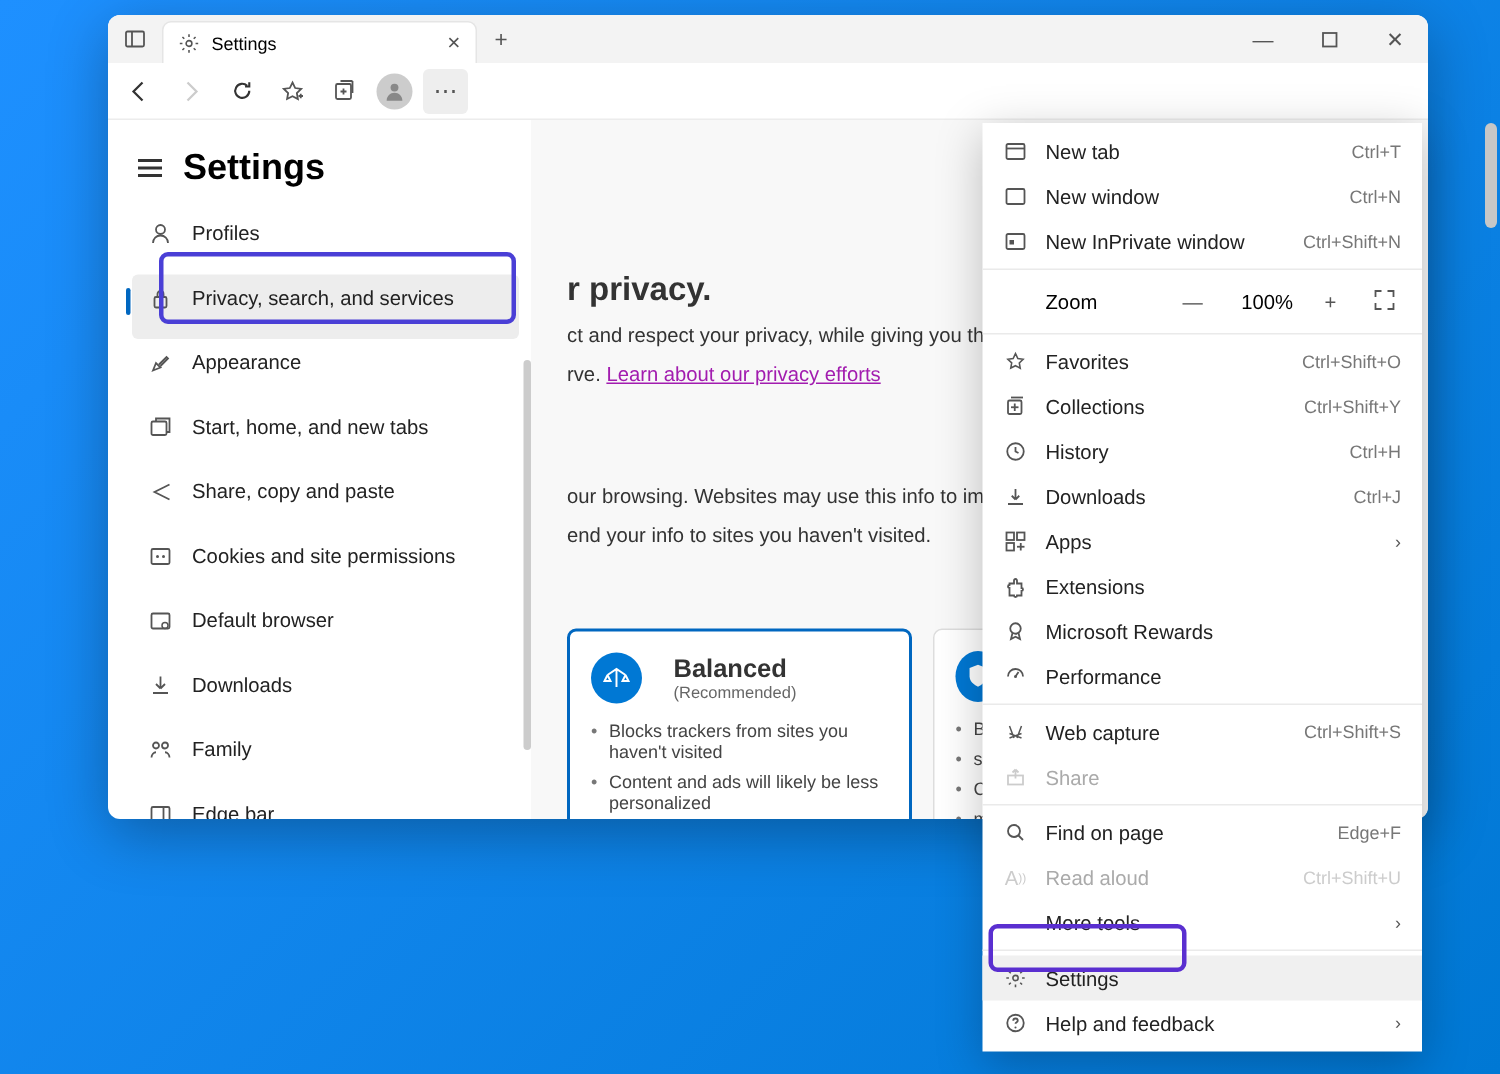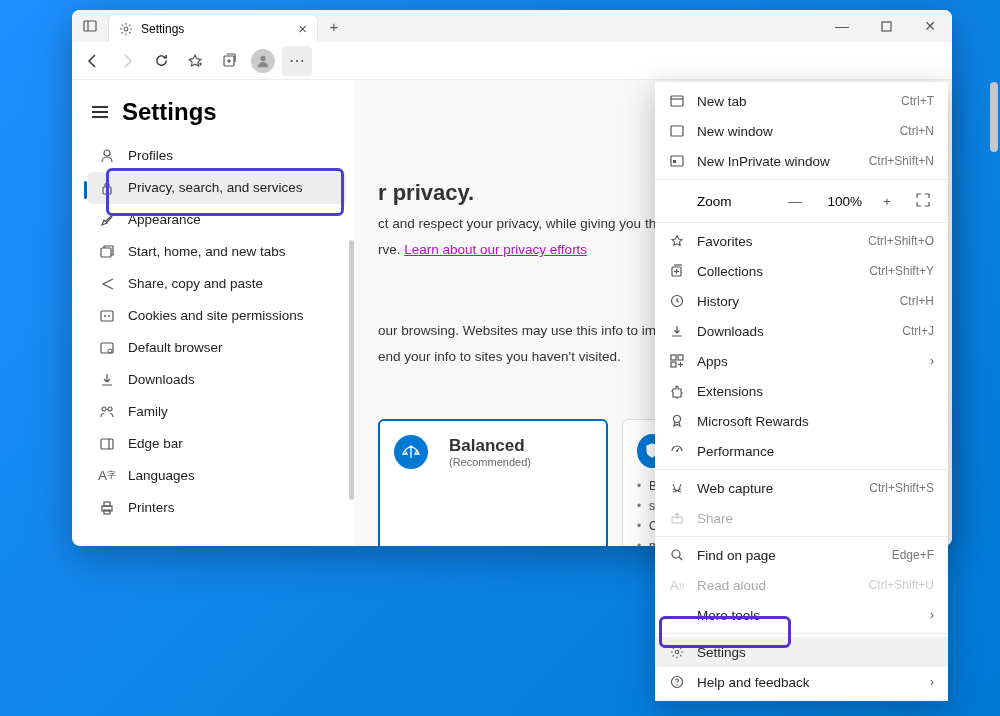"Profiles" .nav-item { padding: 7px 6px 7px 10px -> 7px 6px 18px 10px }
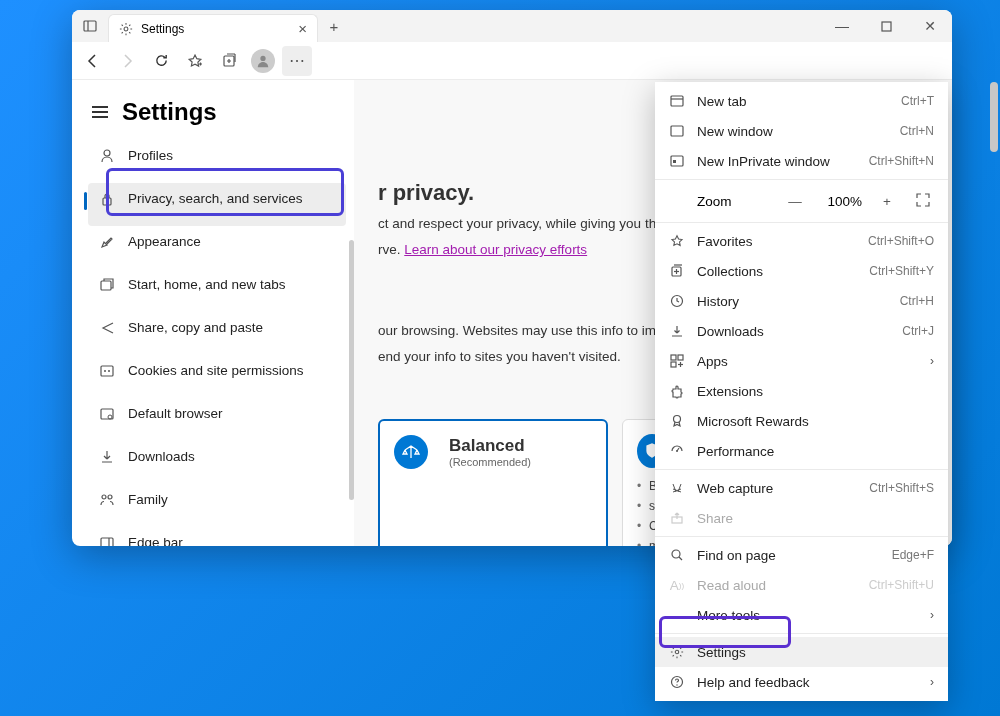"Blocks trackers from sites you" ul { html: none -> <ul> <li>Blocks trackers from sites you haven't visited</li> <li>Content and ads will likely be less personalized</li> <li>Sites will work as expected</li> </ul> }
